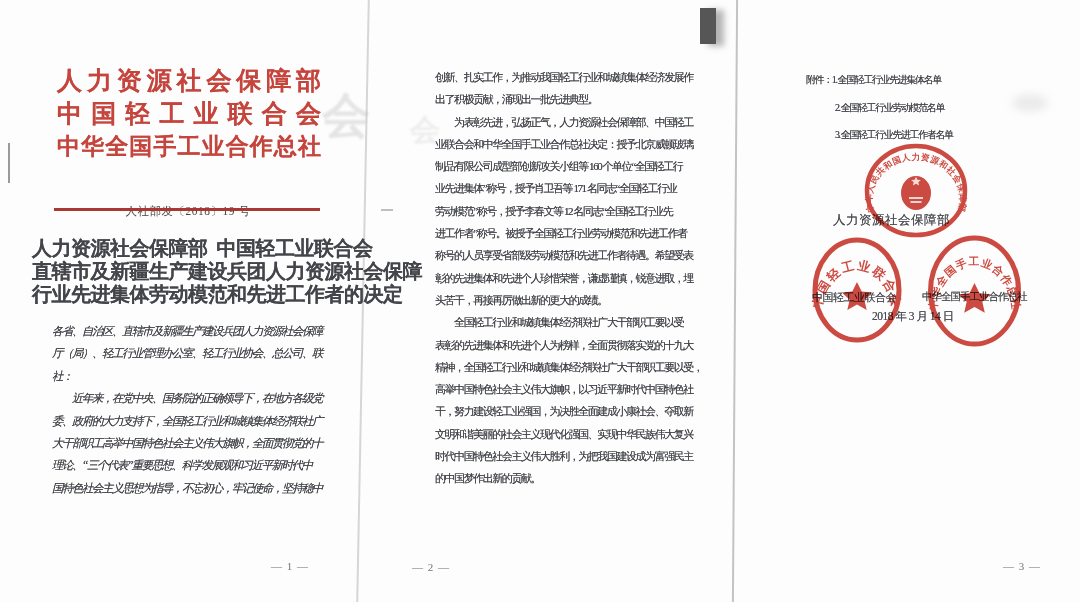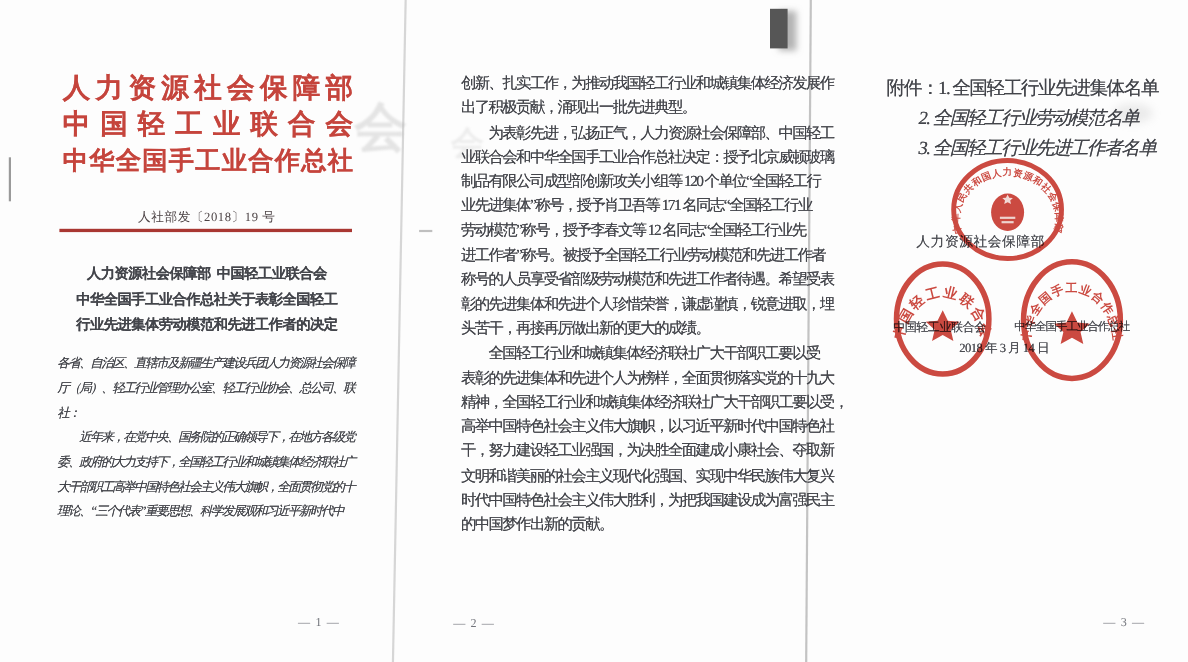"创新、扎实工作，为推动我国轻工行业和城镇集体经济发展作" #p2-body { font-size: 14px -> 11px; left: 419px -> 435px }
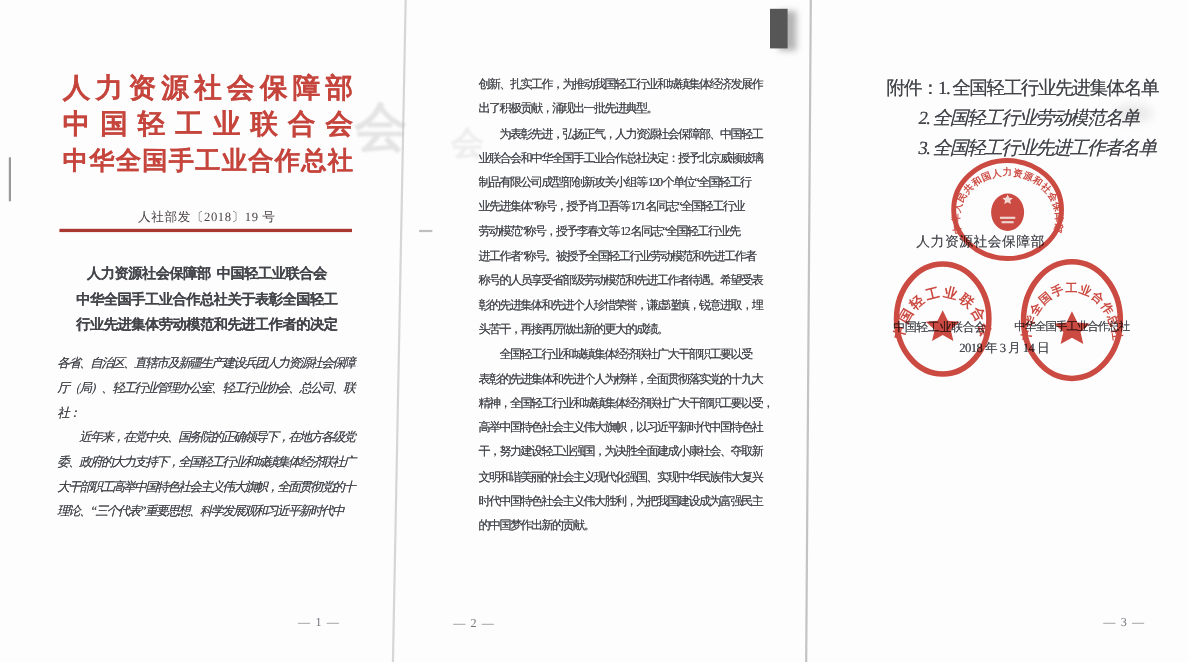"附件：1. 全国轻工行业先进集体名单" #p3-attachments { font-size: 17px -> 10px }
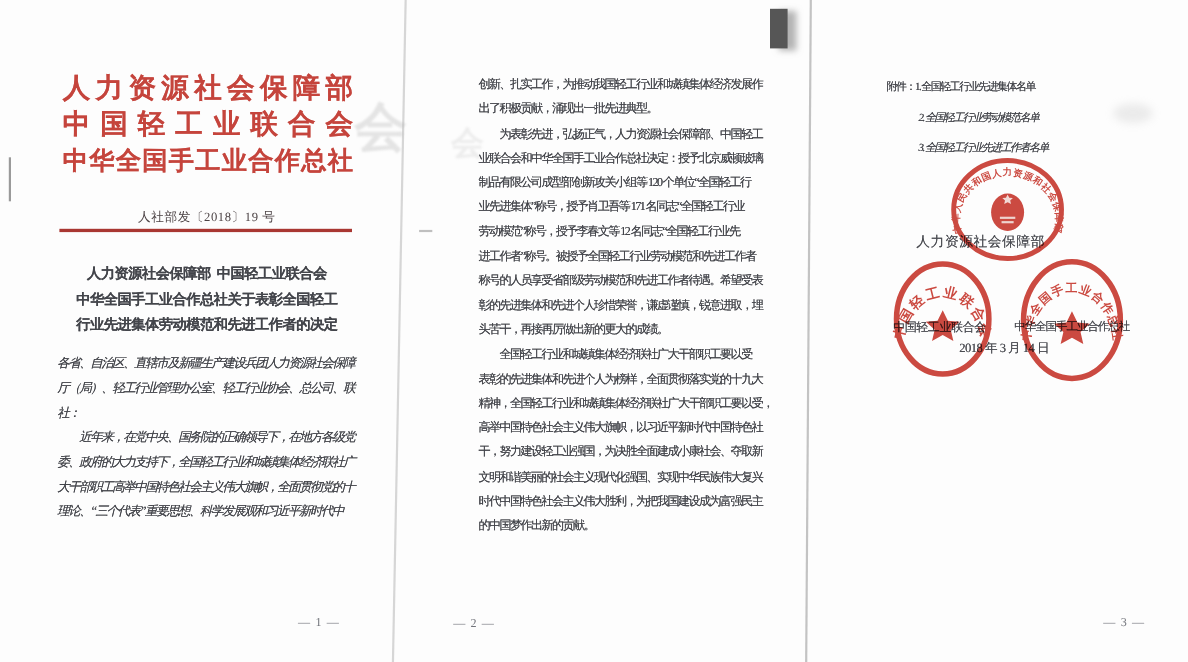"2. 全国轻工行业劳动模范名单" #p3-attachments .line + .line { font-style: italic -> none }
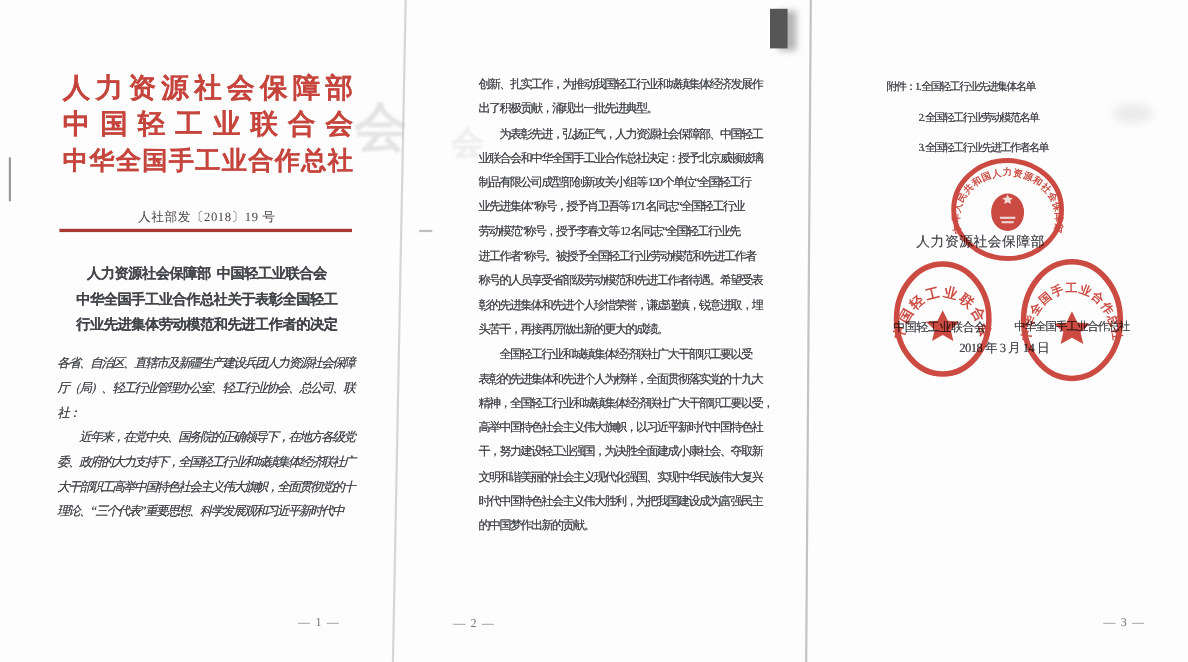"制品有限公司成型部创新攻关小组等 120 个单位“全国轻工行" div.line { text: 120 -> 160 }
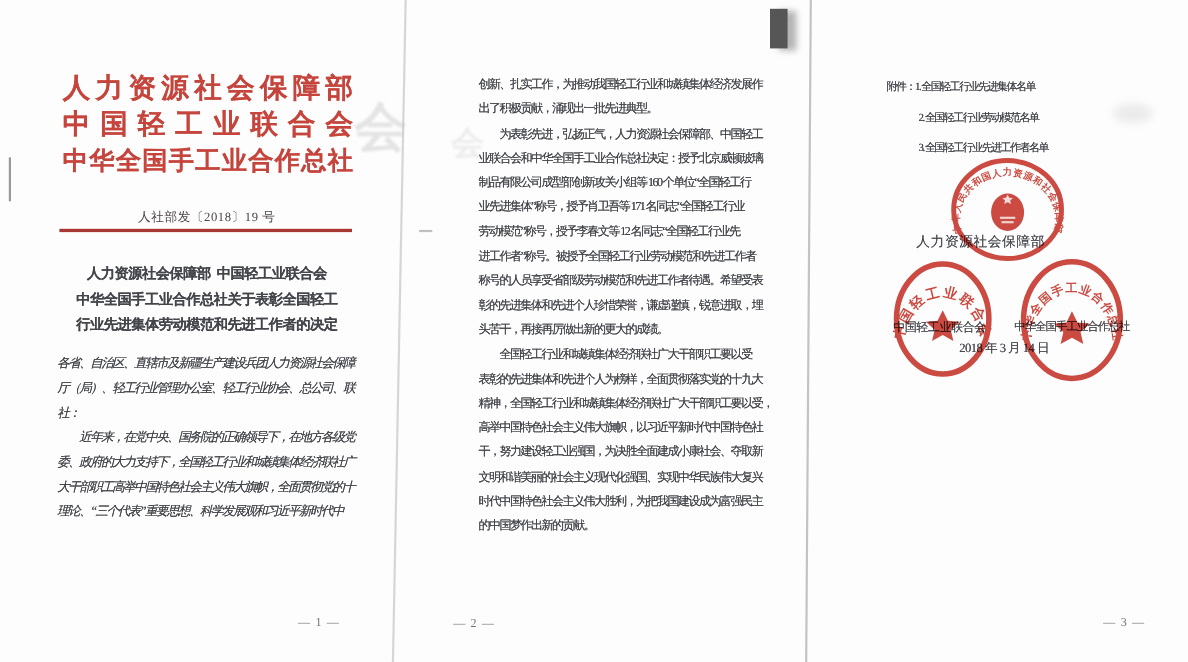"人社部发〔2018〕19 号" #p1-docnum { top: 190px -> 204px }
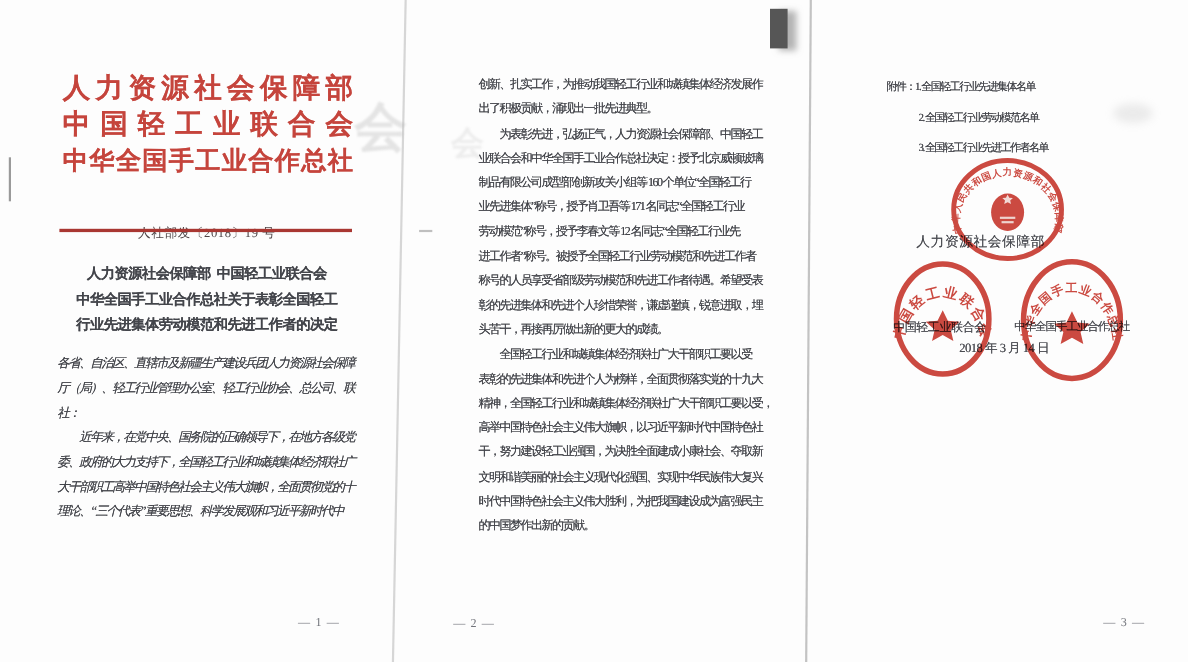"人力资源社会保障部 中国轻工业联合会" #p1-title { font-size: 13px -> 20px }
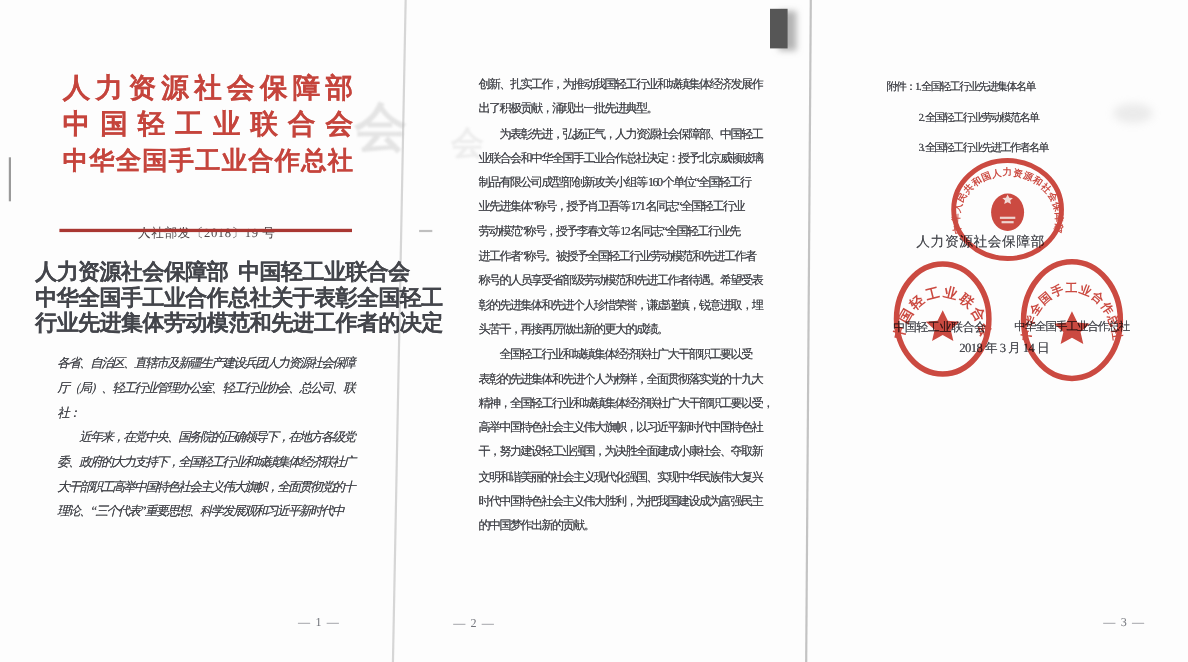"中华全国手工业合作总社关于表彰全国轻工" div.line { text: 中华全国手工业合作总社关于表彰全国轻工 -> 直辖市及新疆生产建设兵团人力资源社会保障 }
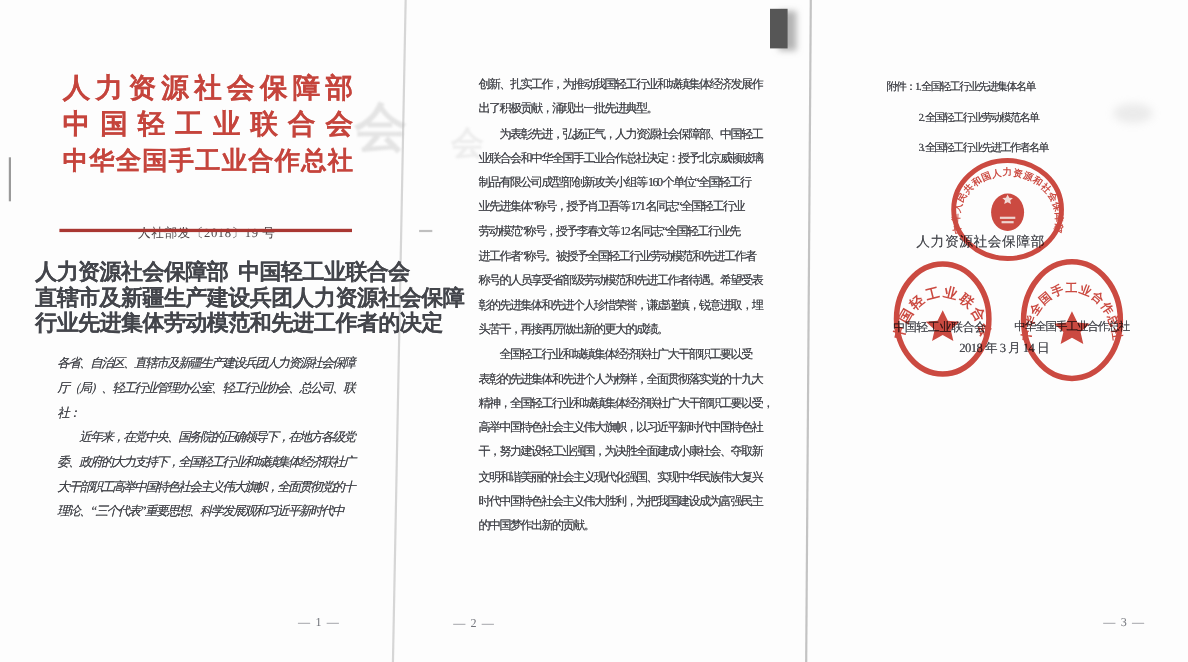"国特色社会主义思想为指导，不忘初心，牢记使命，坚持稳中" div.line { html: none -> <div>国特色社会主义思想为指导，不忘初心，牢记使命，坚持稳中</div> }
